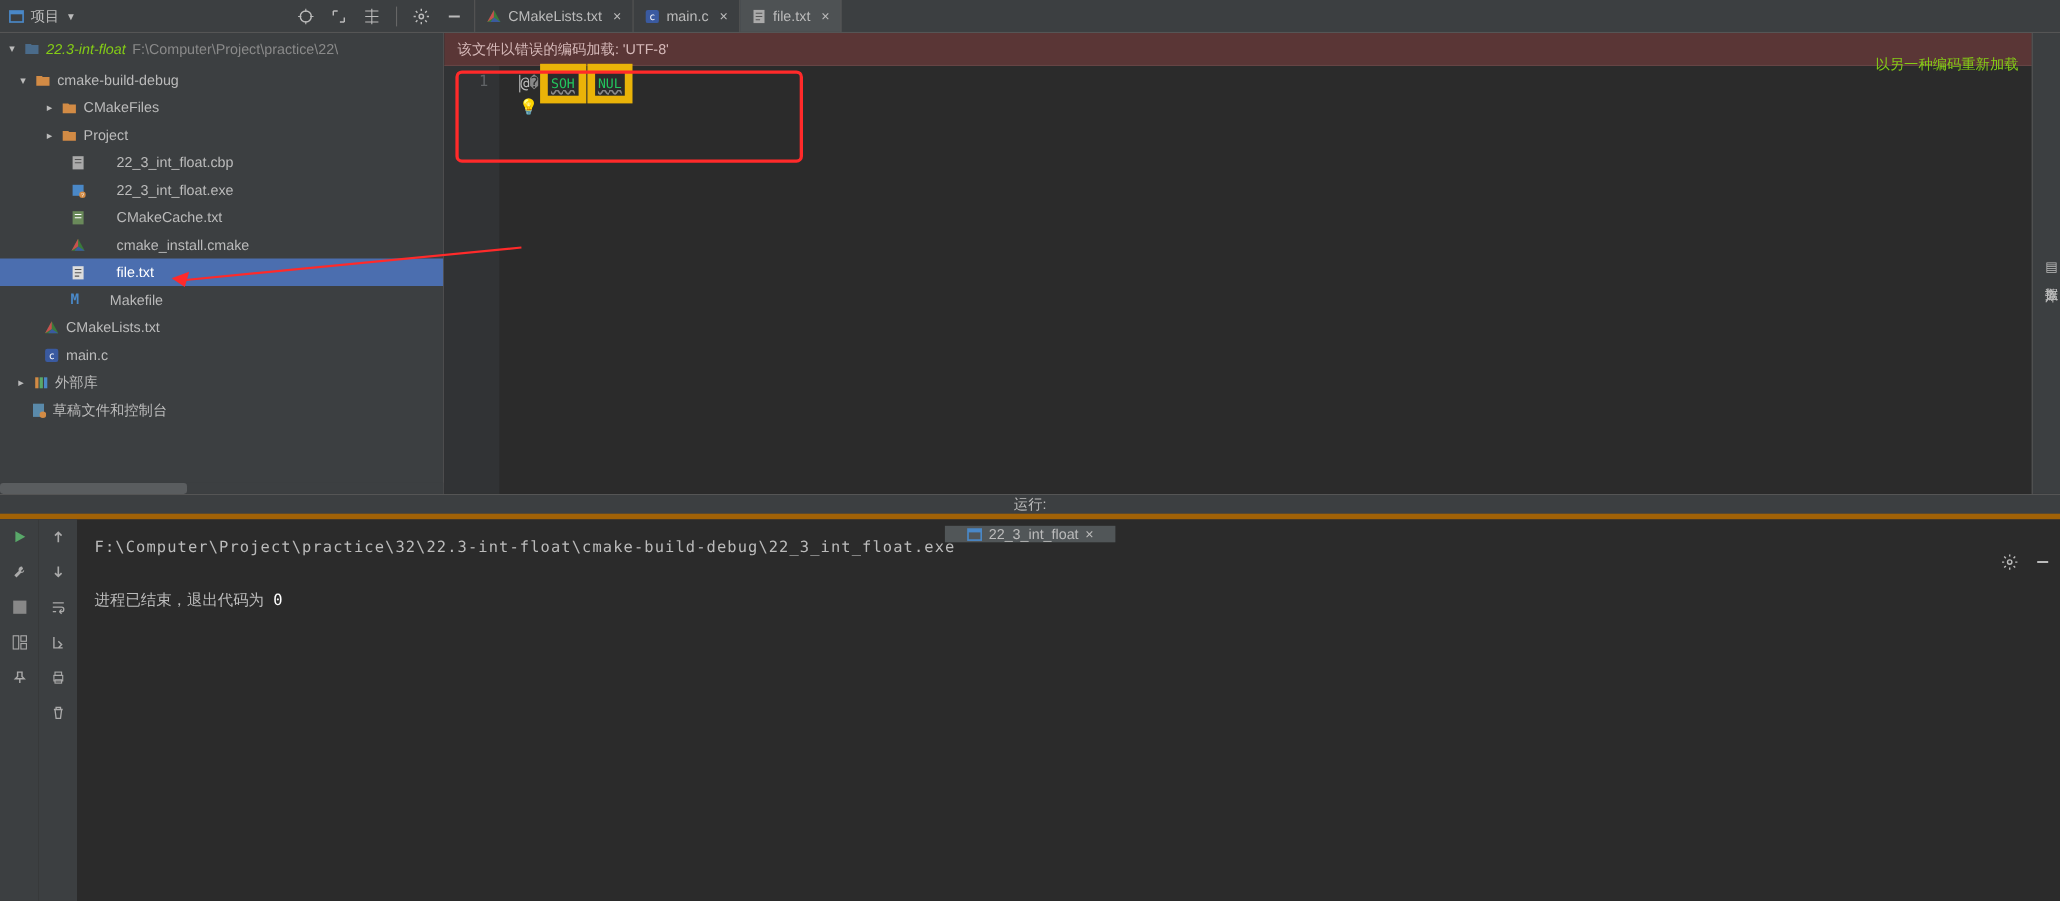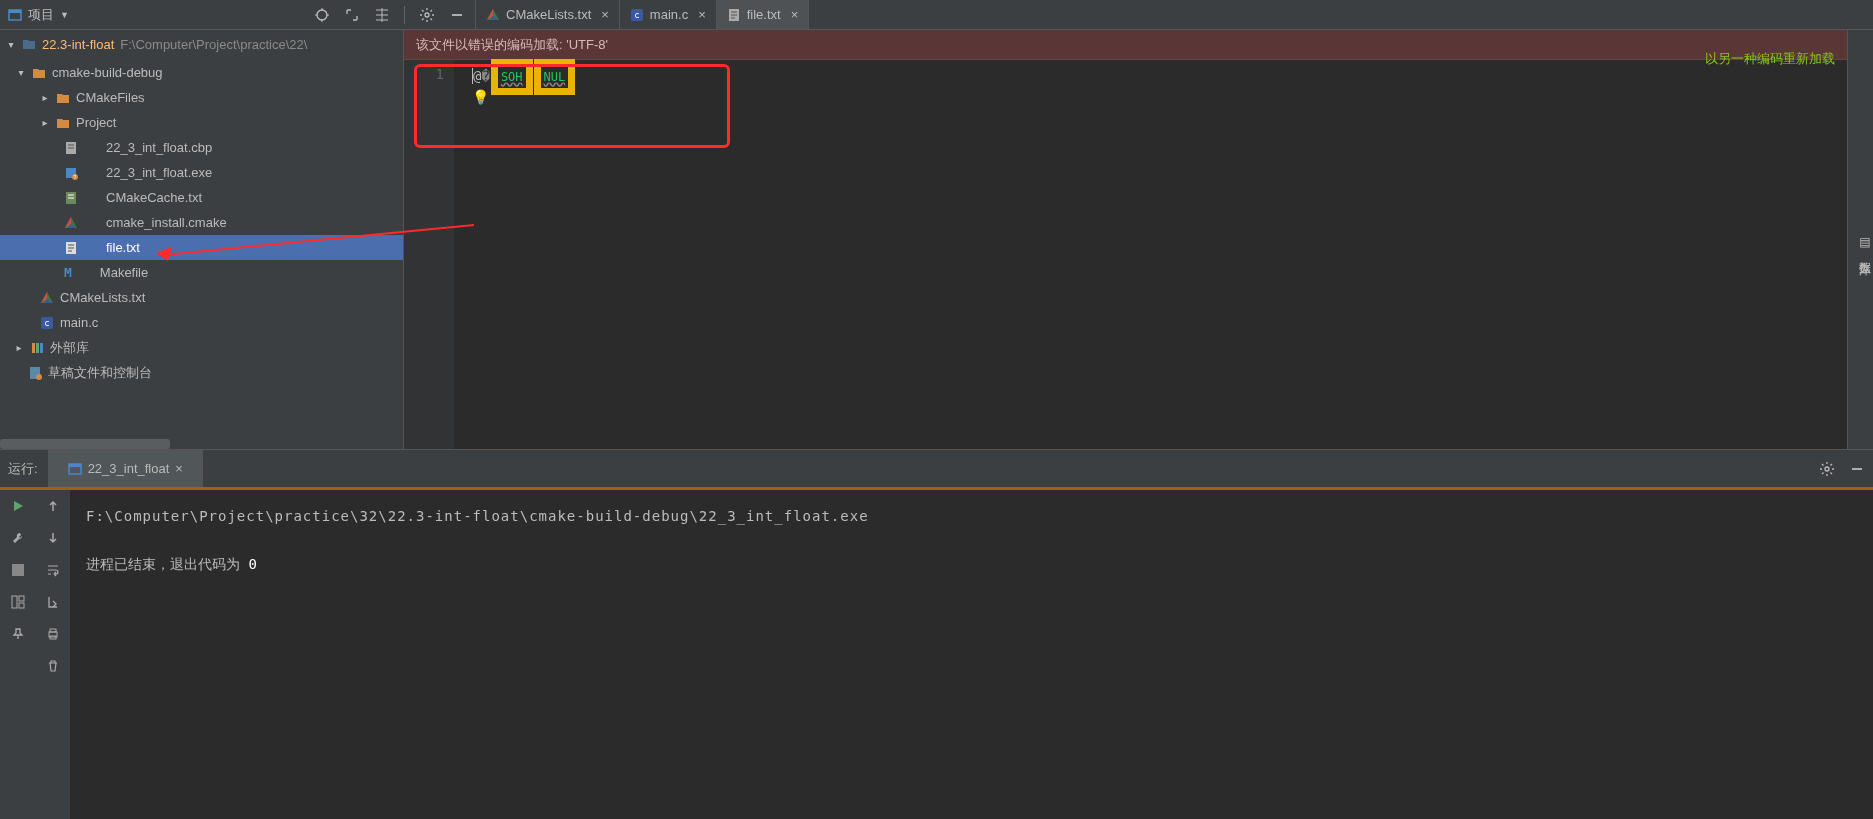"项目" .toolbar-left { width: 476px -> 432px }
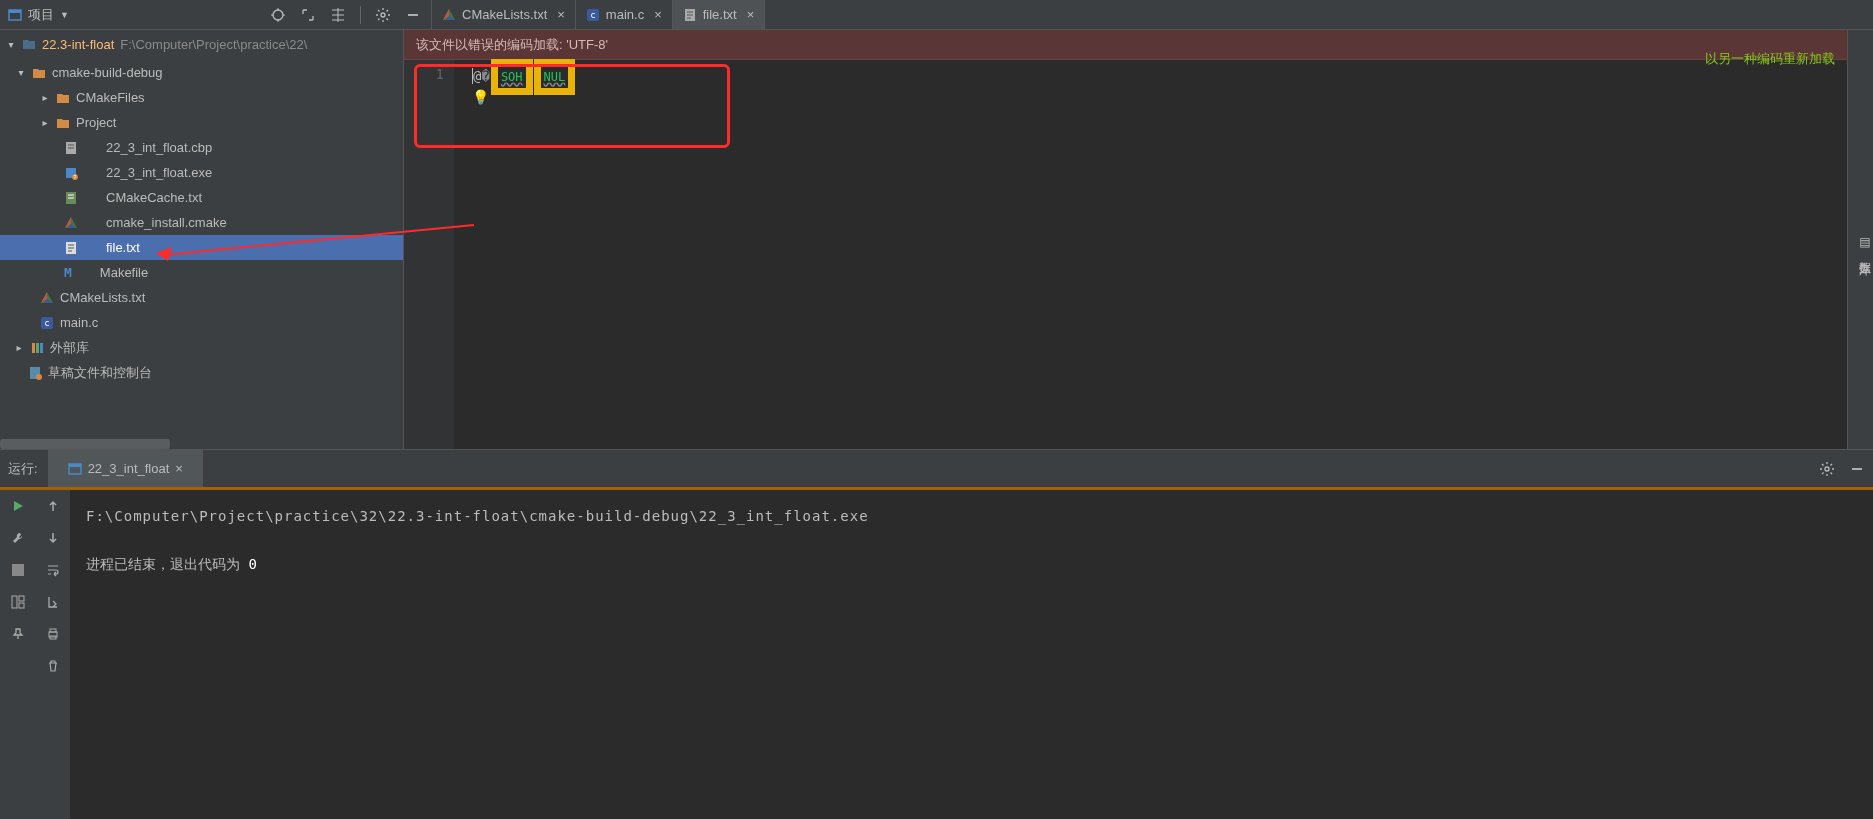"22.3-int-float" .breadcrumb .root-name { color: #fdba74 -> #84cc16; font-style: none -> italic }
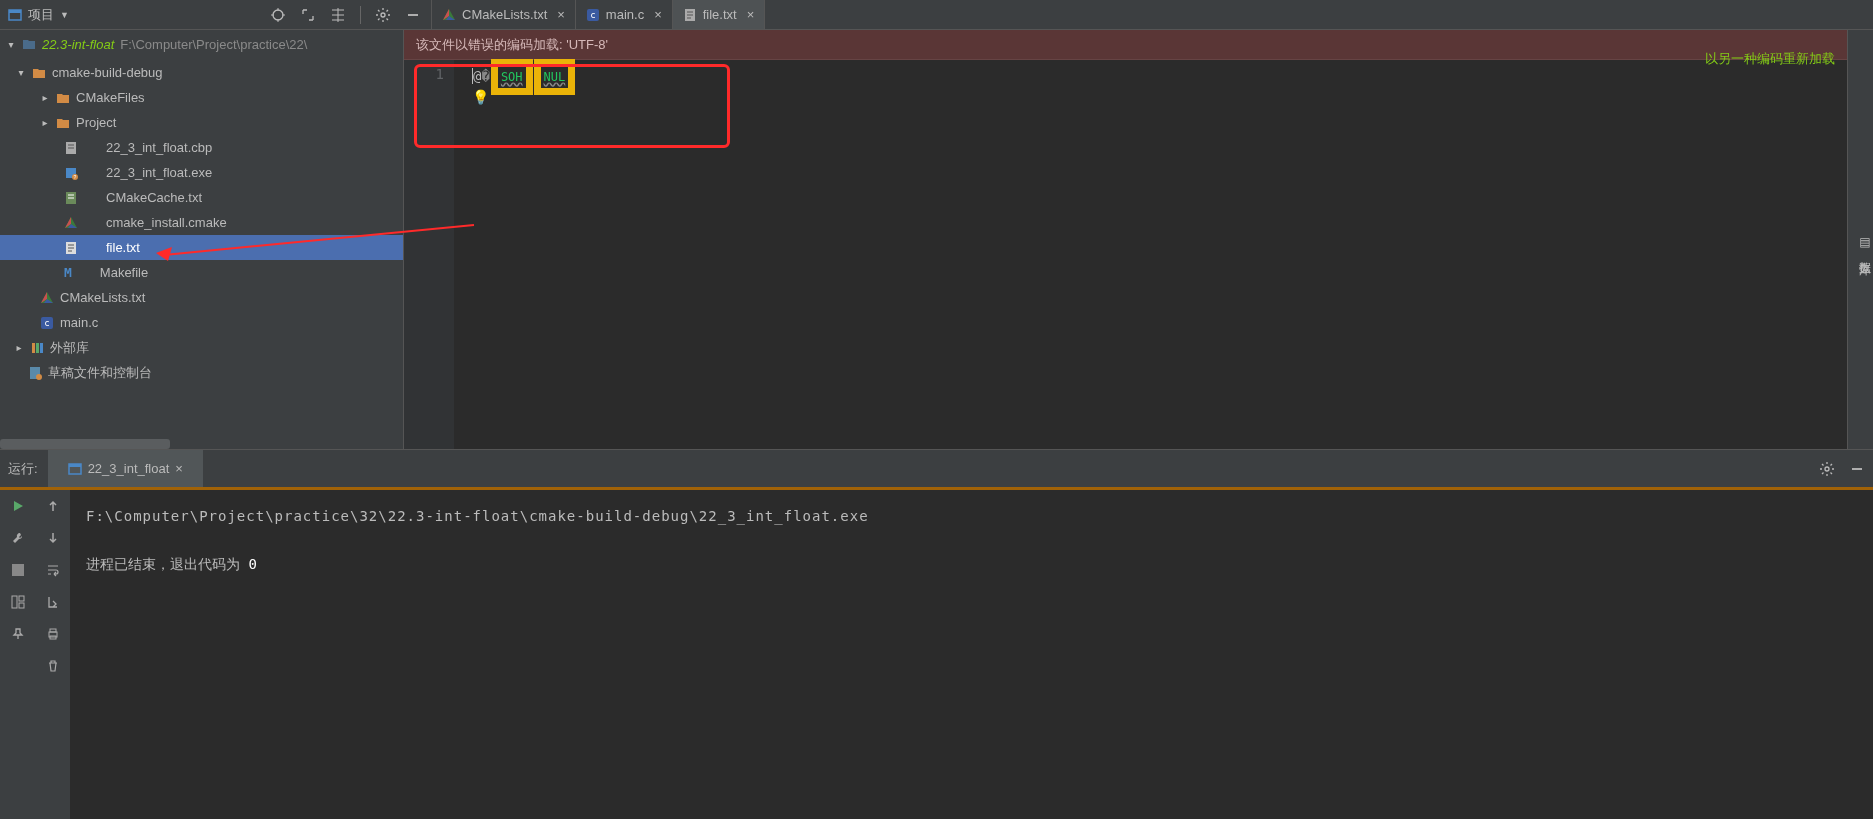"运行:" .run-header { border-bottom: 3px solid #a16207 -> 5px solid #a16207; flex-direction: none -> column; height: 40px -> 22px }
